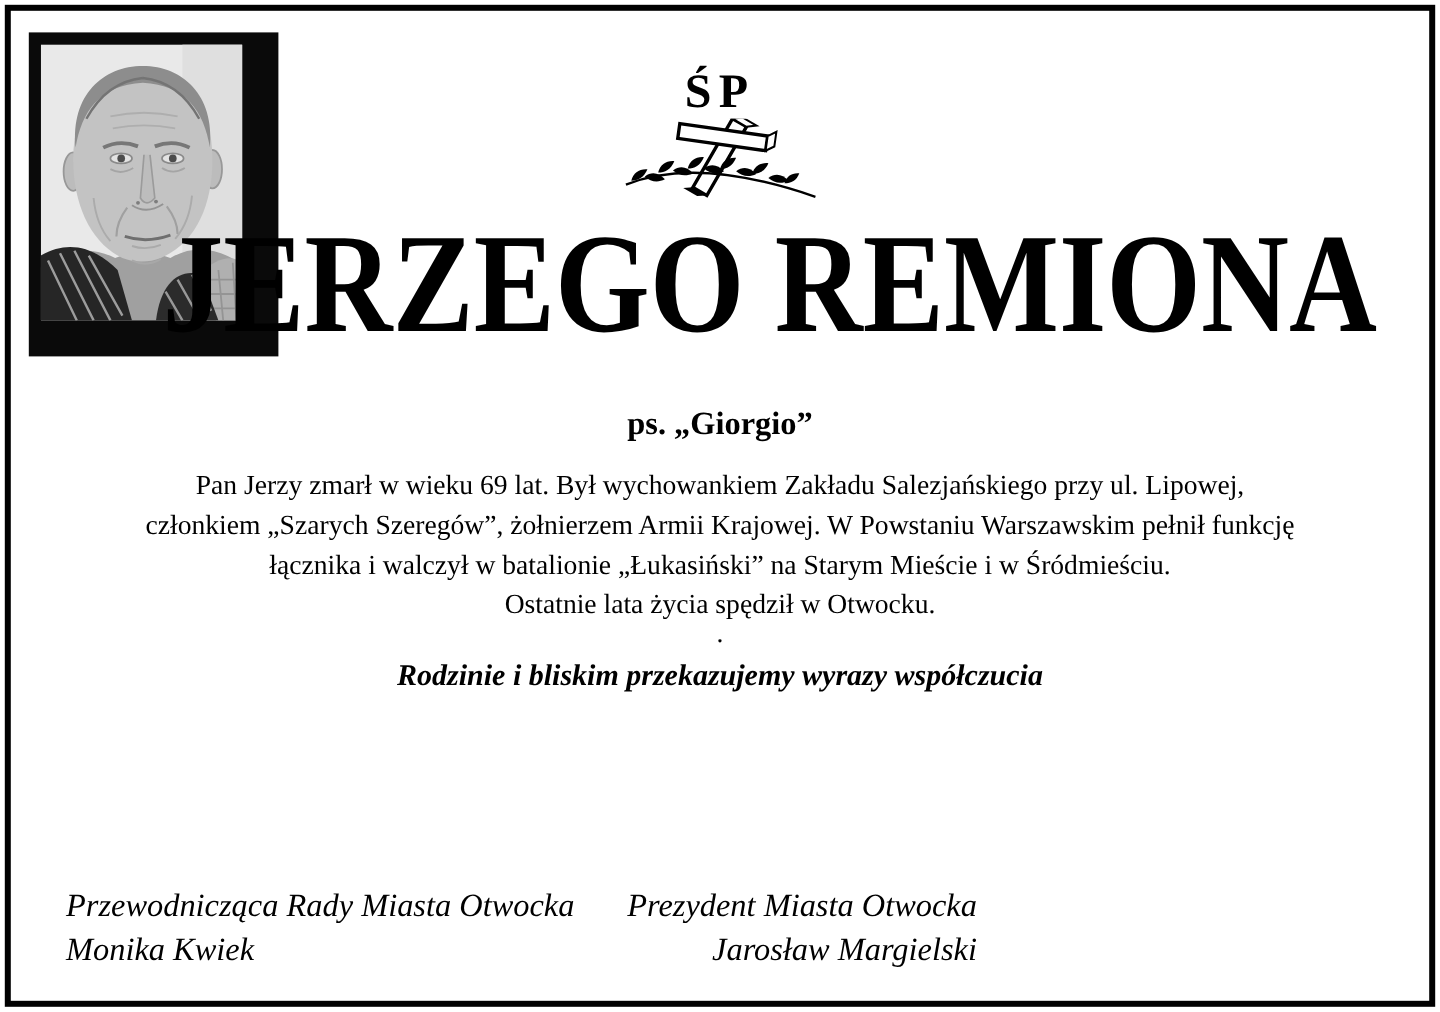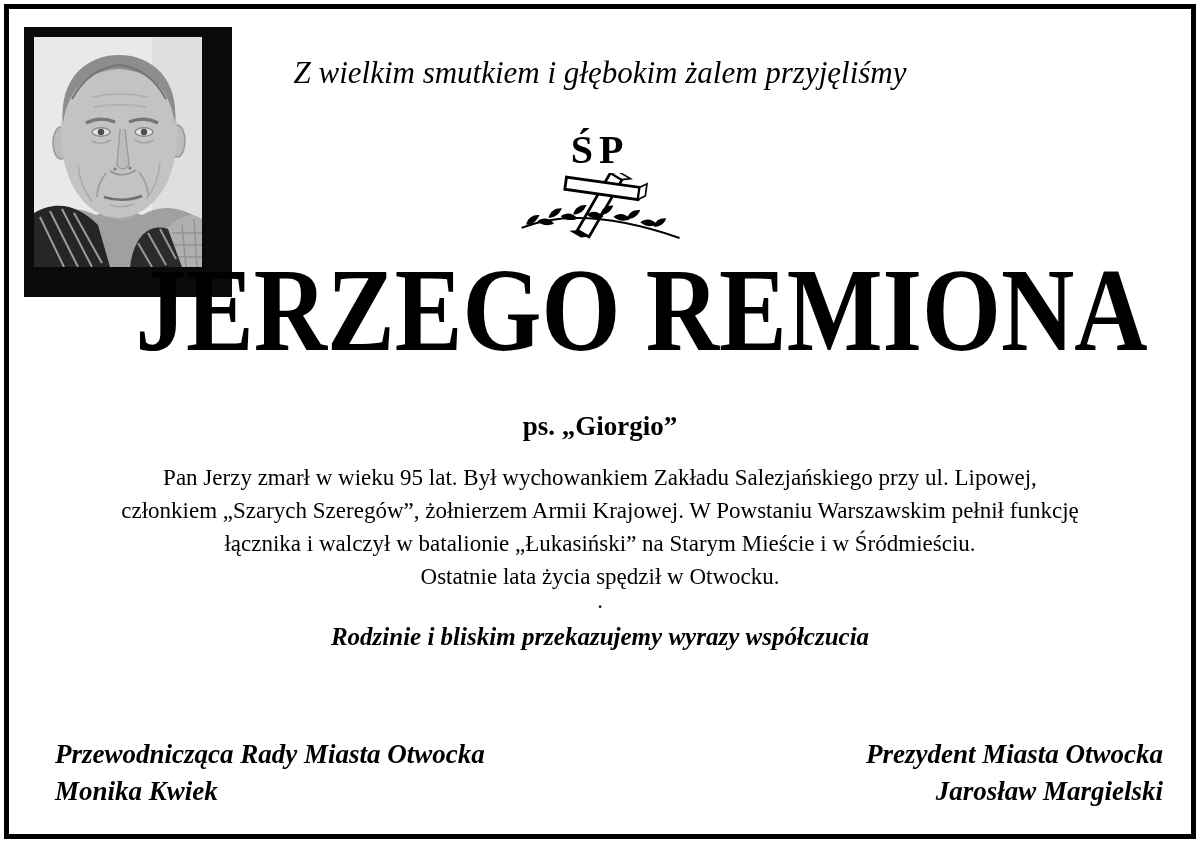"Z wielkim smutkiem i głębokim" div { html: <div>Z wielkim smutkiem i głębokim żalem przyjęliśmy</div> -> none }
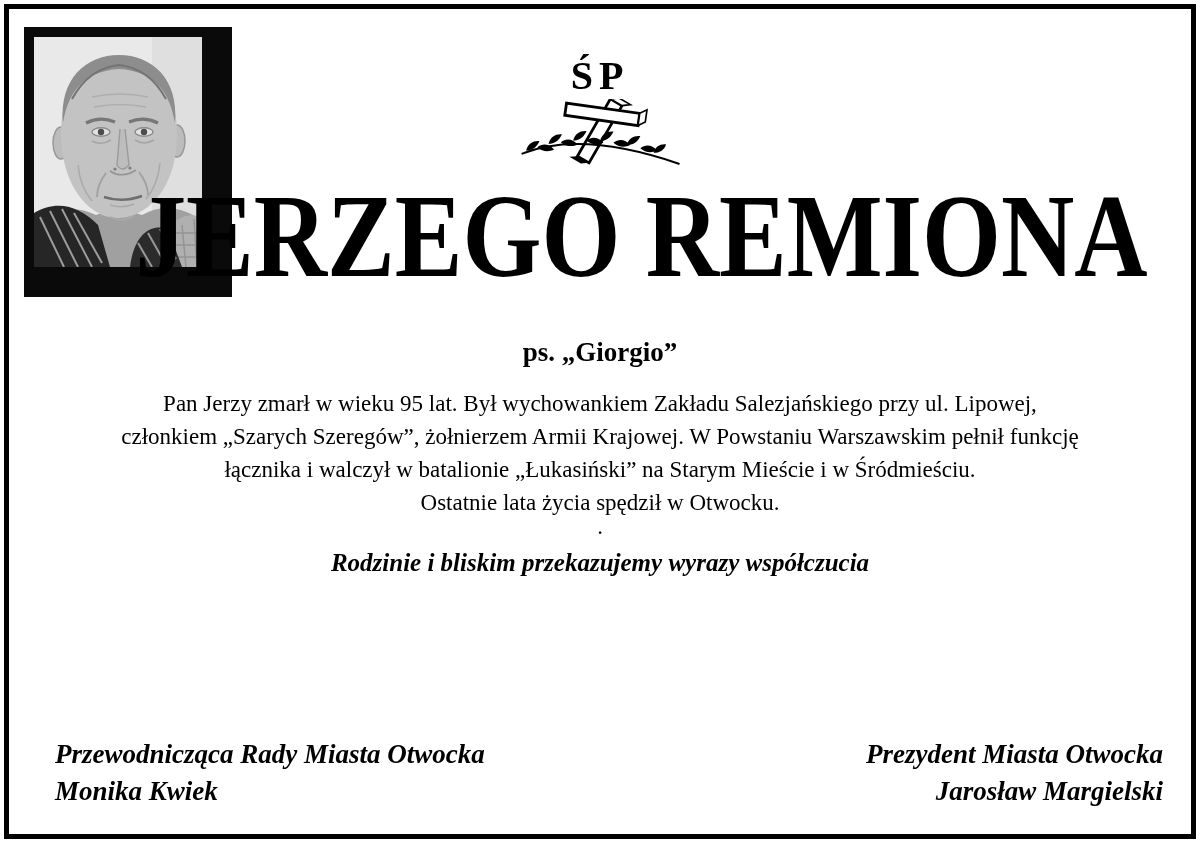"Pan Jerzy zmarł w wieku" div { text: 95 -> 69 }
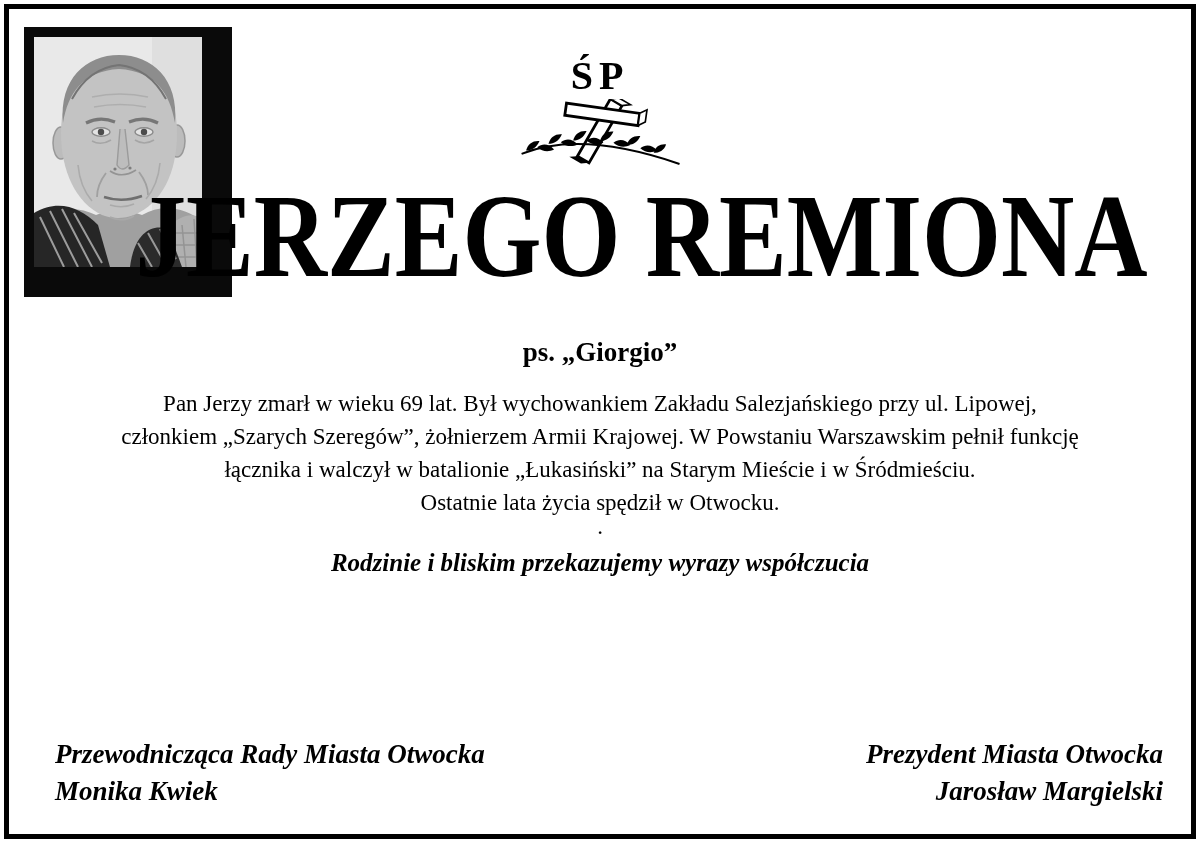"Przewodnicząca Rady Miasta Otwocka" .signatures { font-weight: bold -> none; justify-content: space-between -> none; right: 28px -> 44px }
